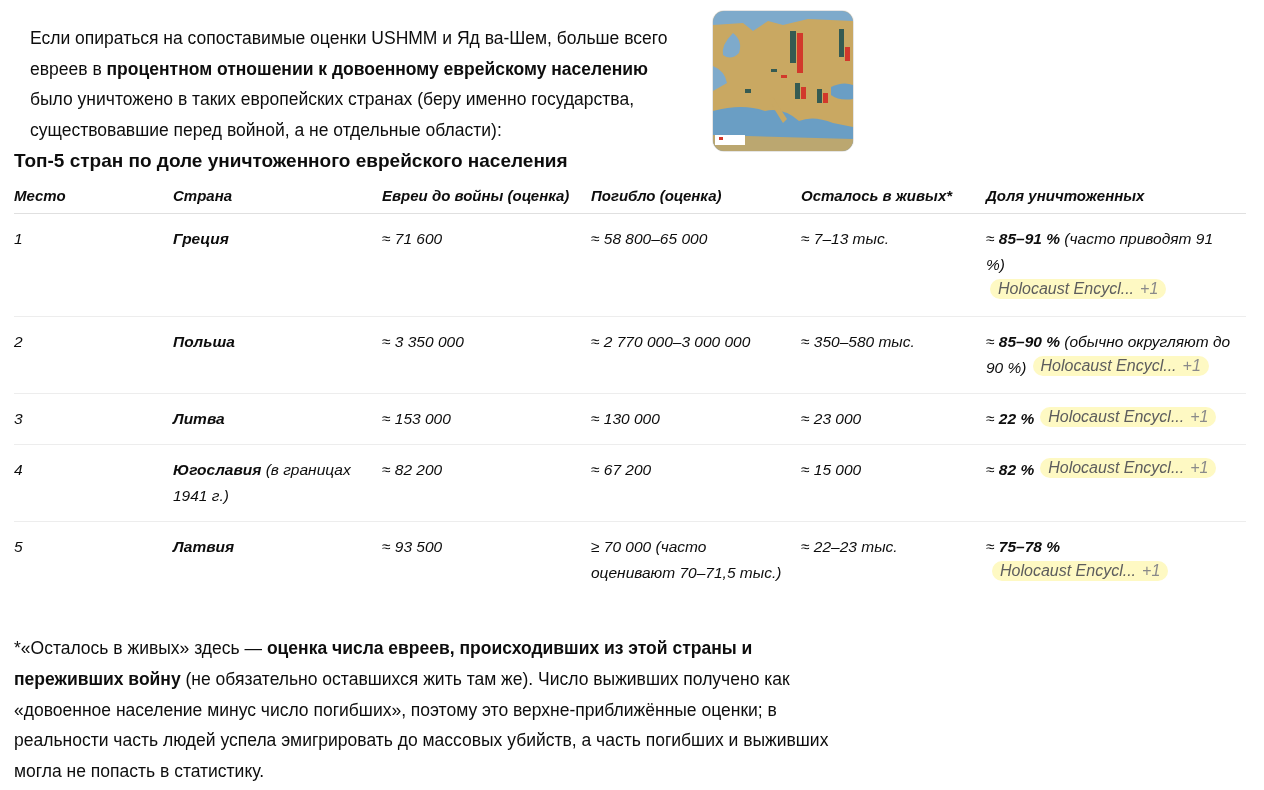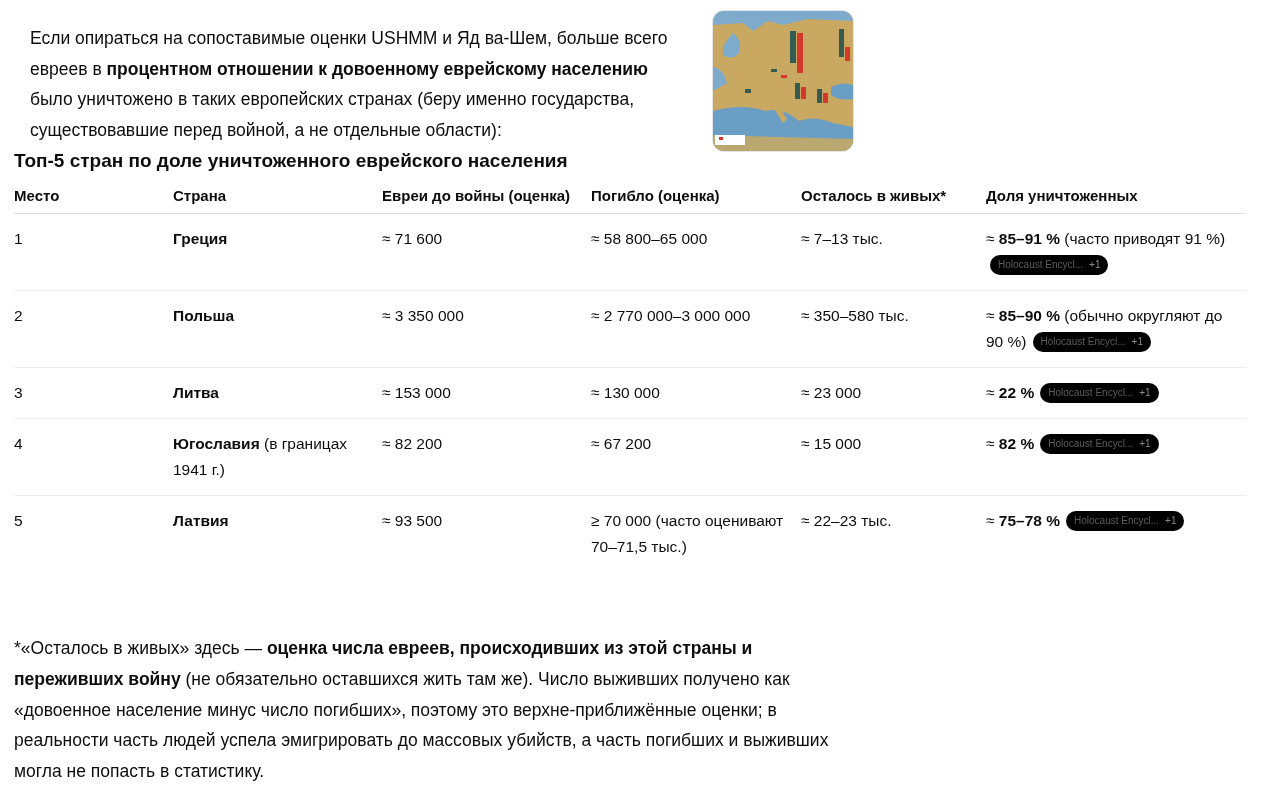"Место" table.data { font-style: none -> italic }
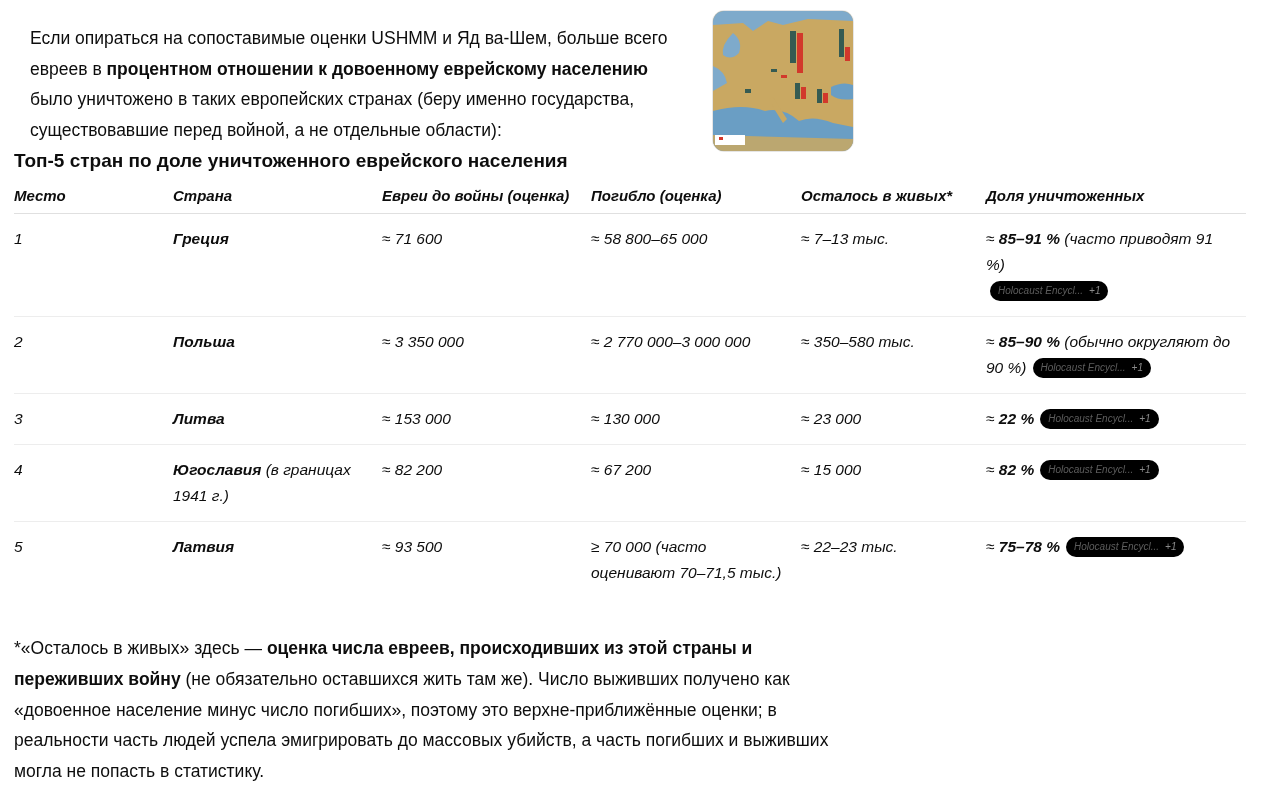"Holocaust Encycl... +1" .chip { background: #000000 -> #fef9c3; font-size: 10px -> 16px }
